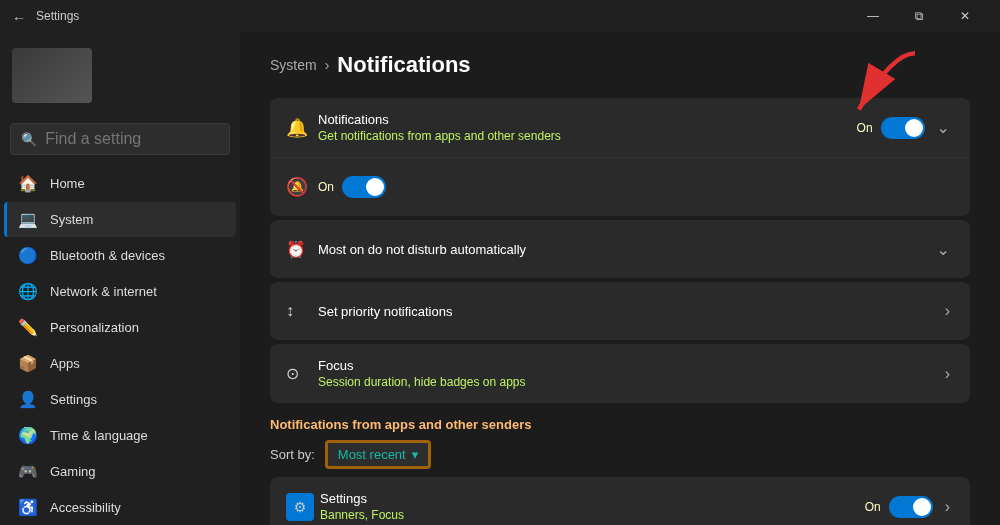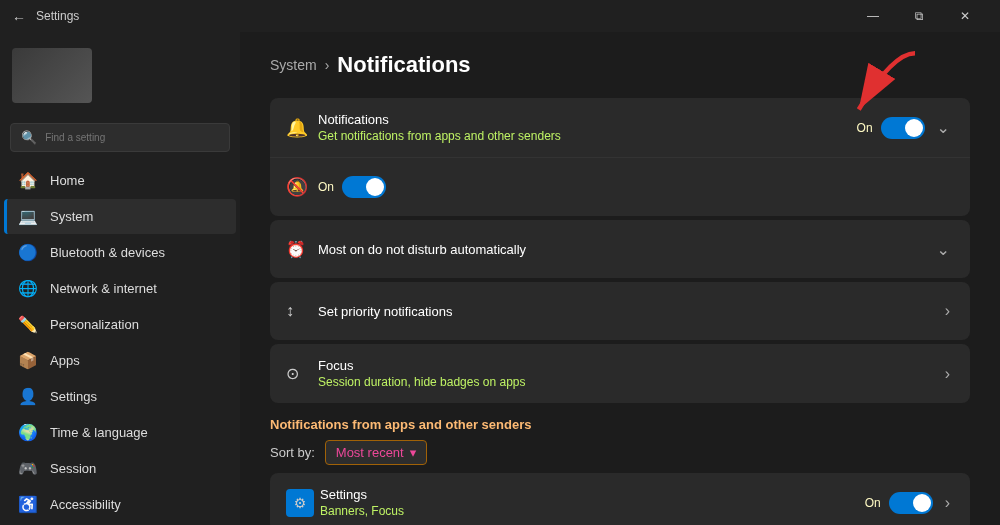"Find a setting" .search-box input { font-size: 10px -> 16px }
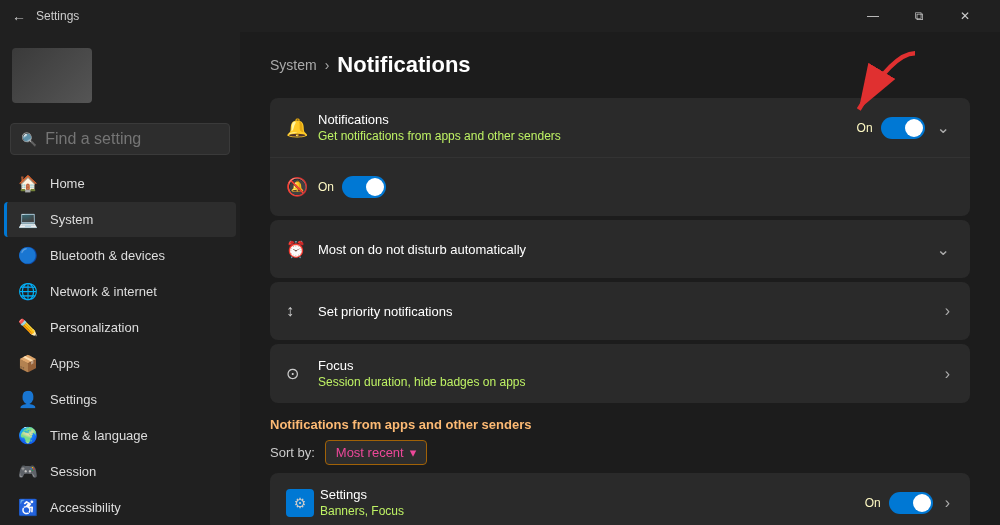"Most recent" .sort-select { border: 1px solid #a16207 -> 3px solid #a16207; color: #ec4899 -> #14b8a6 }
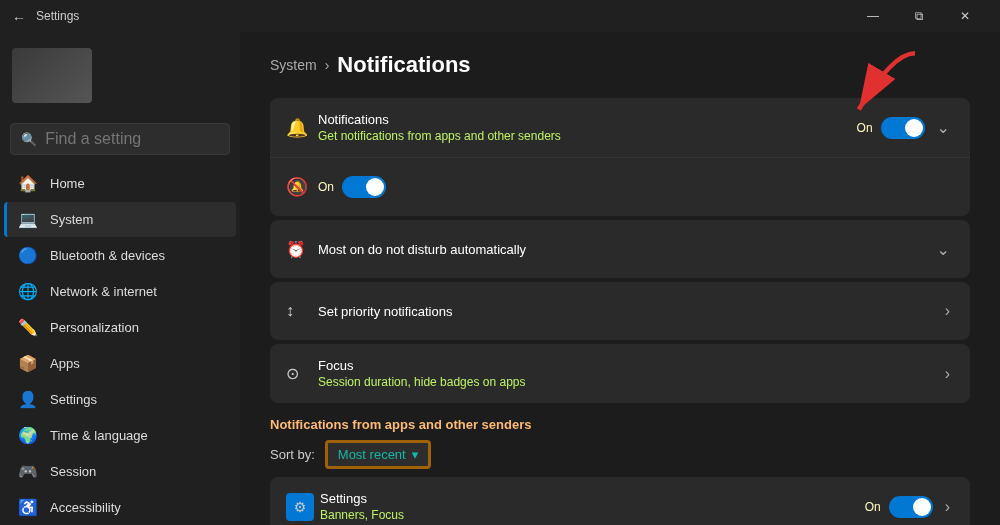"Session" span { text: Session -> Gaming }
